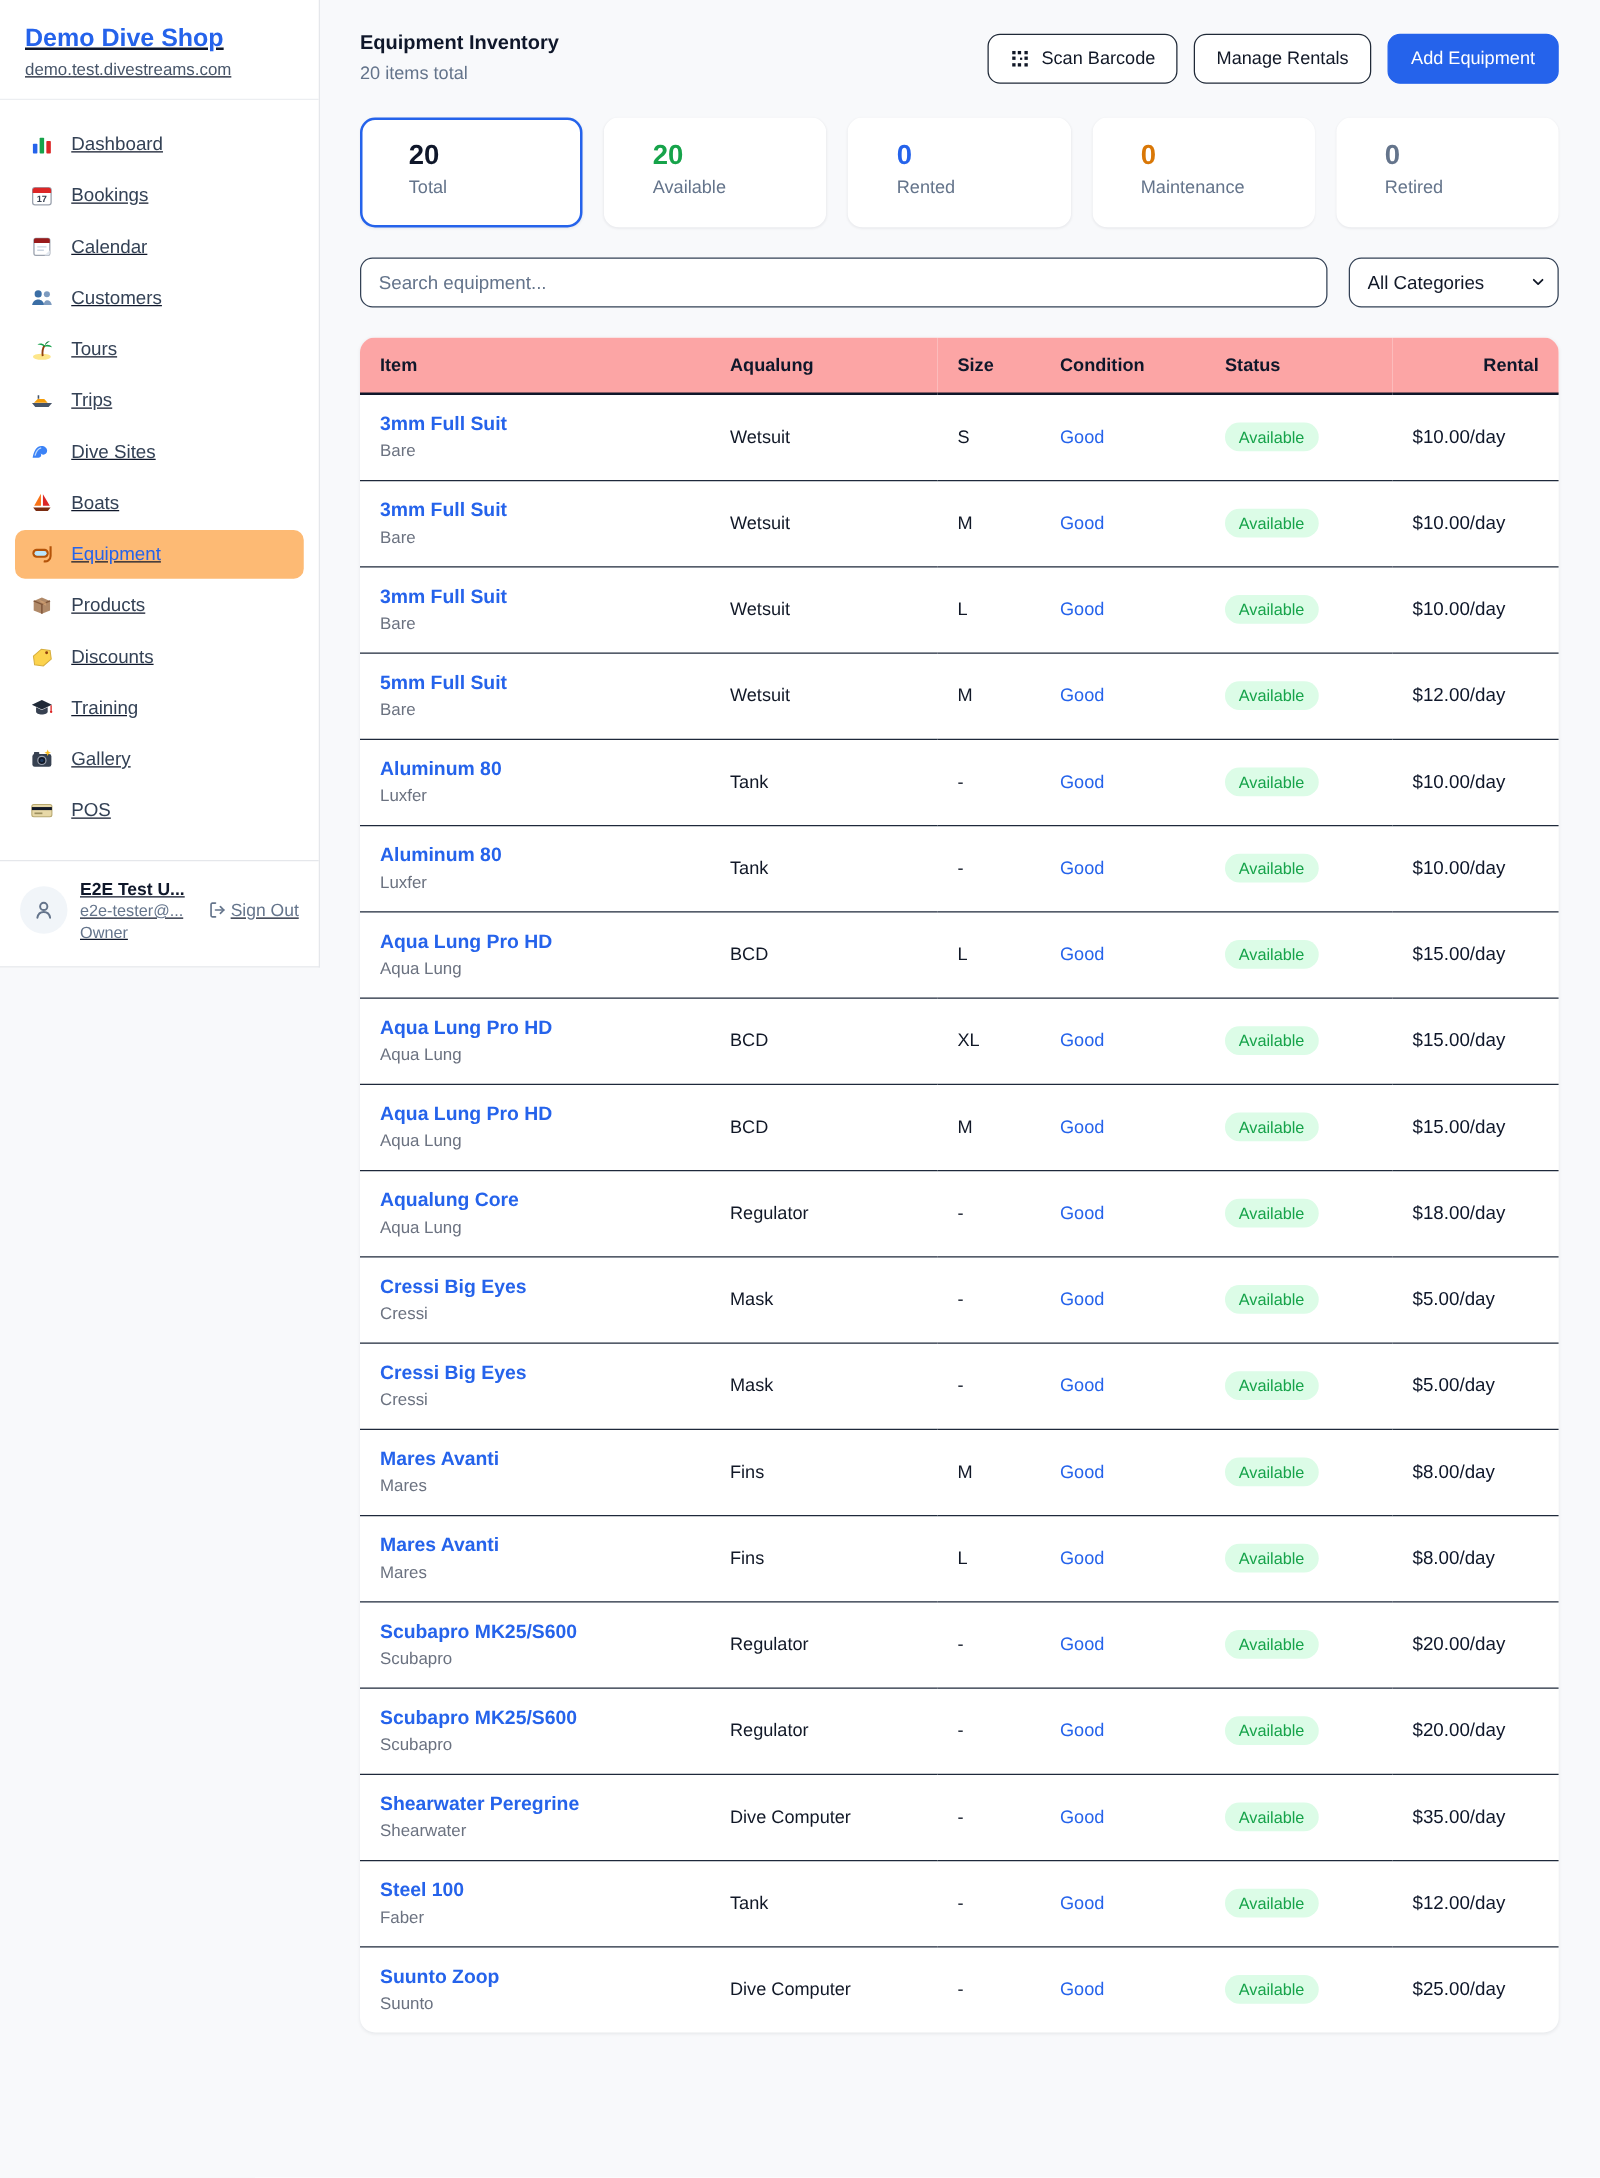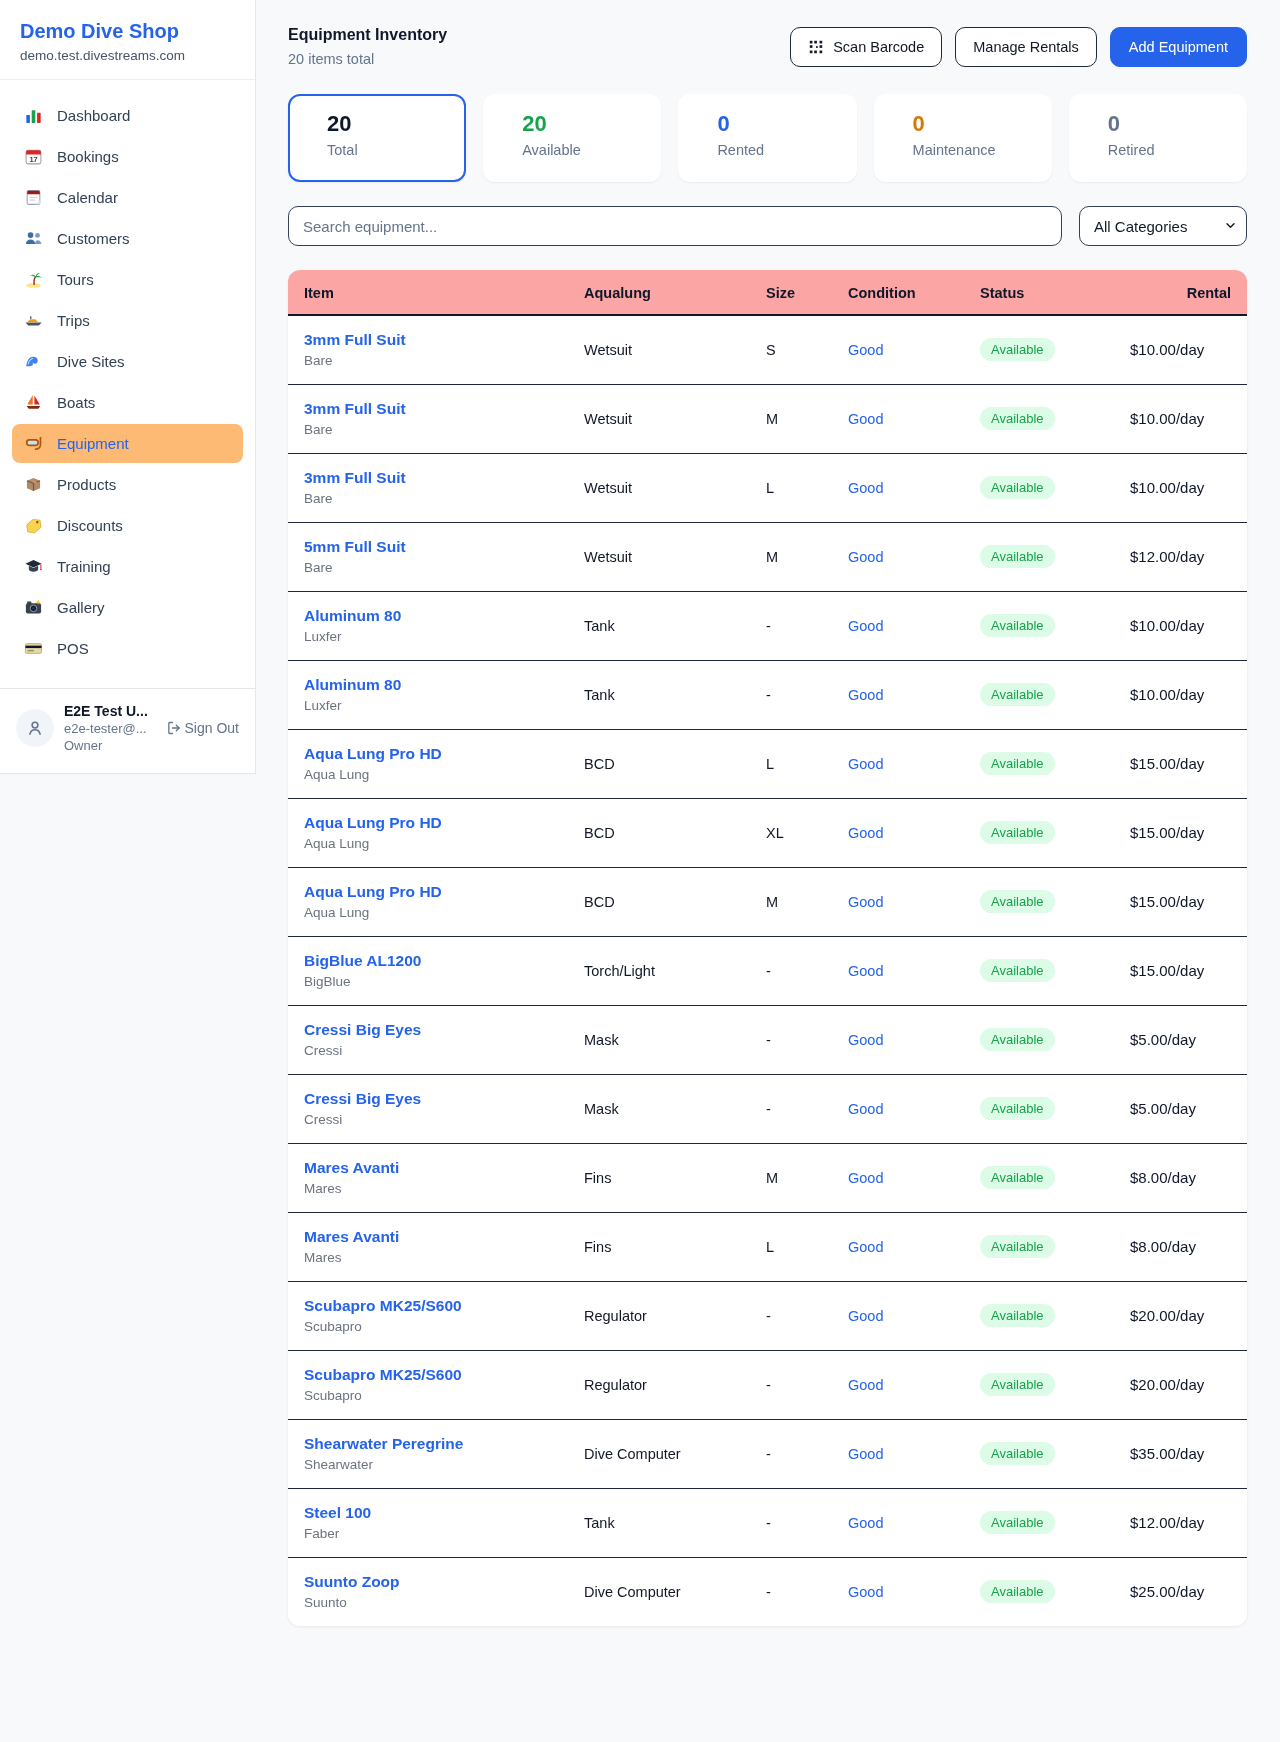"Demo Dive Shop" .sidebar { text-decoration: none -> underline }
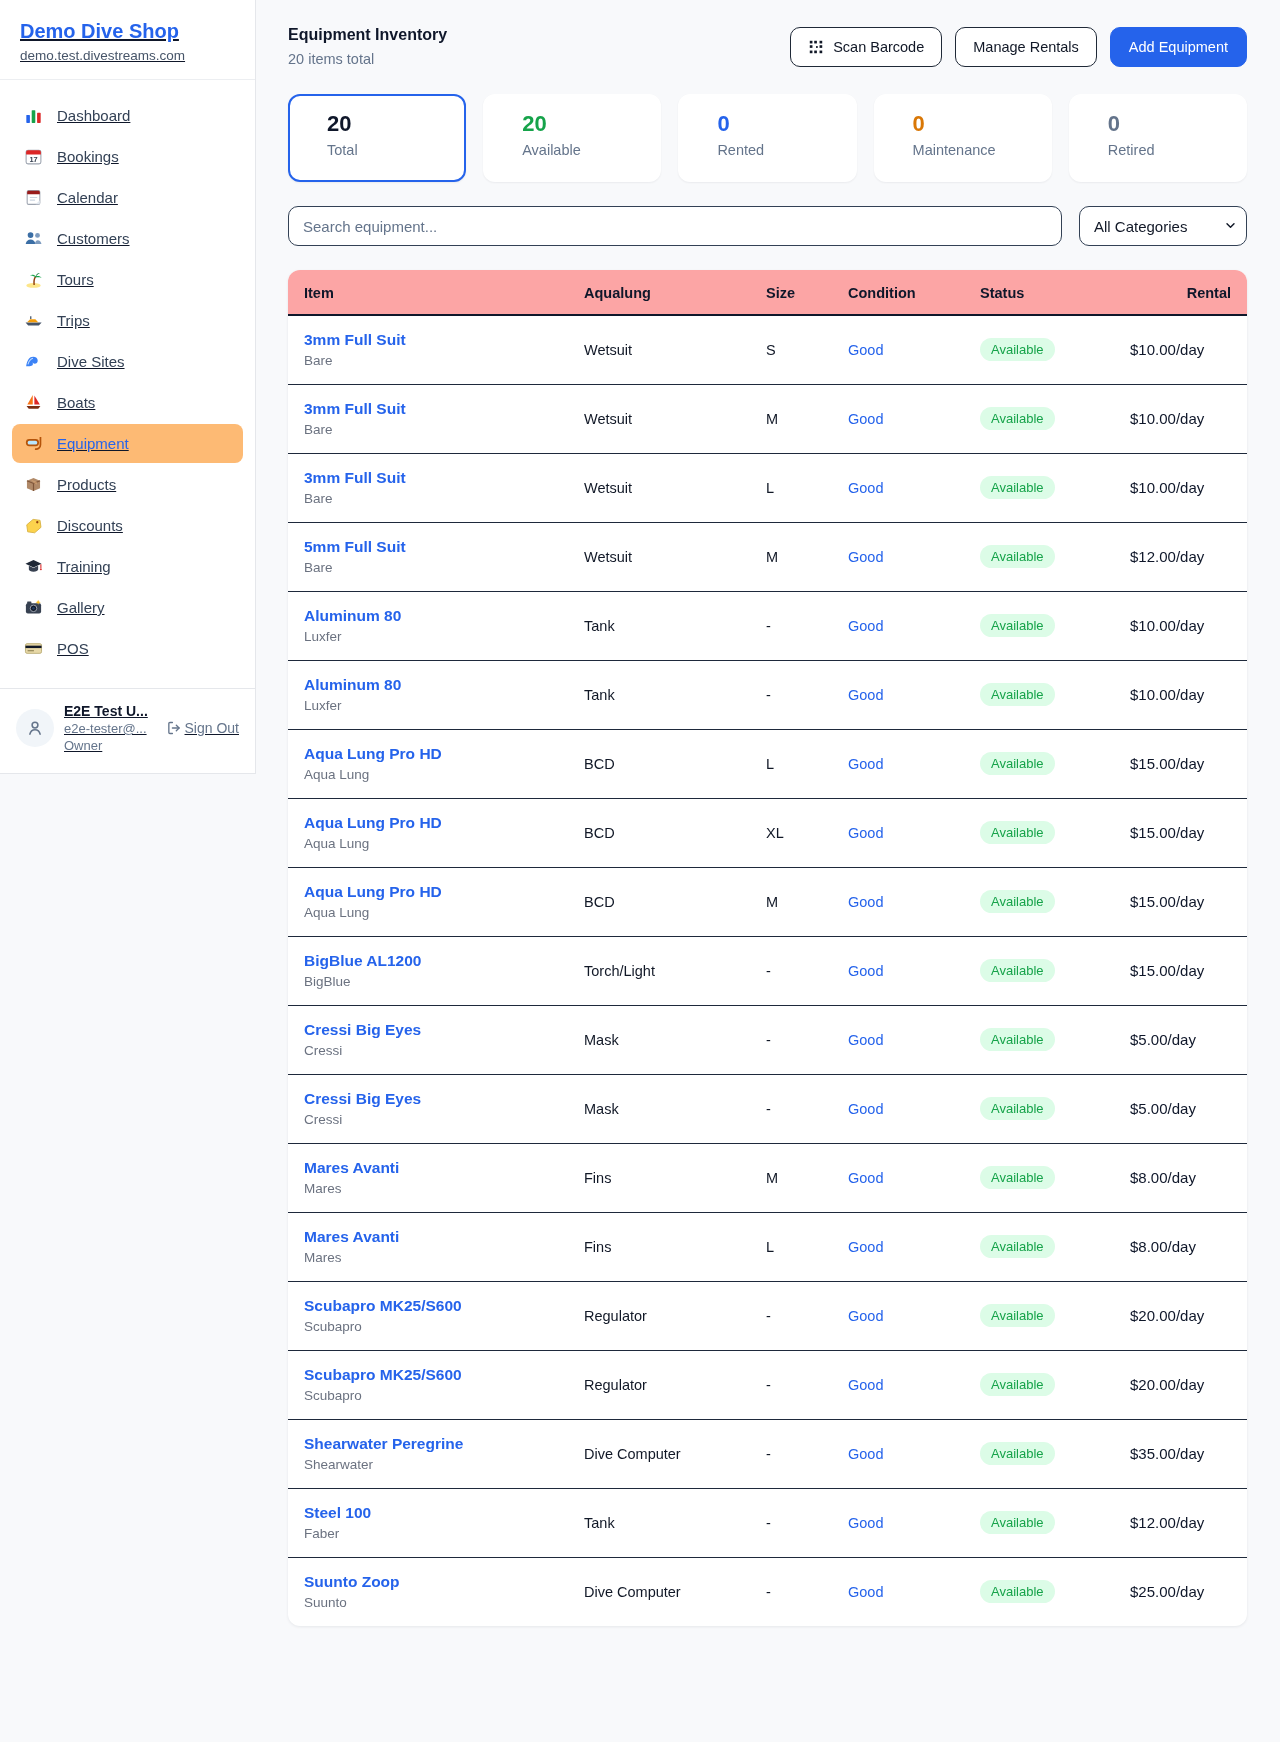"Aqualung Core" tr { html: none -> <tr> <td> <div>Aqualung Core</div> <div>Aqua Lung</div> </td> <td>Regulator</td> <td>-</td> <td> <span>Good</span> </td> <td> <span>Available</span> </td> <td>$18.00/day</td> </tr> }
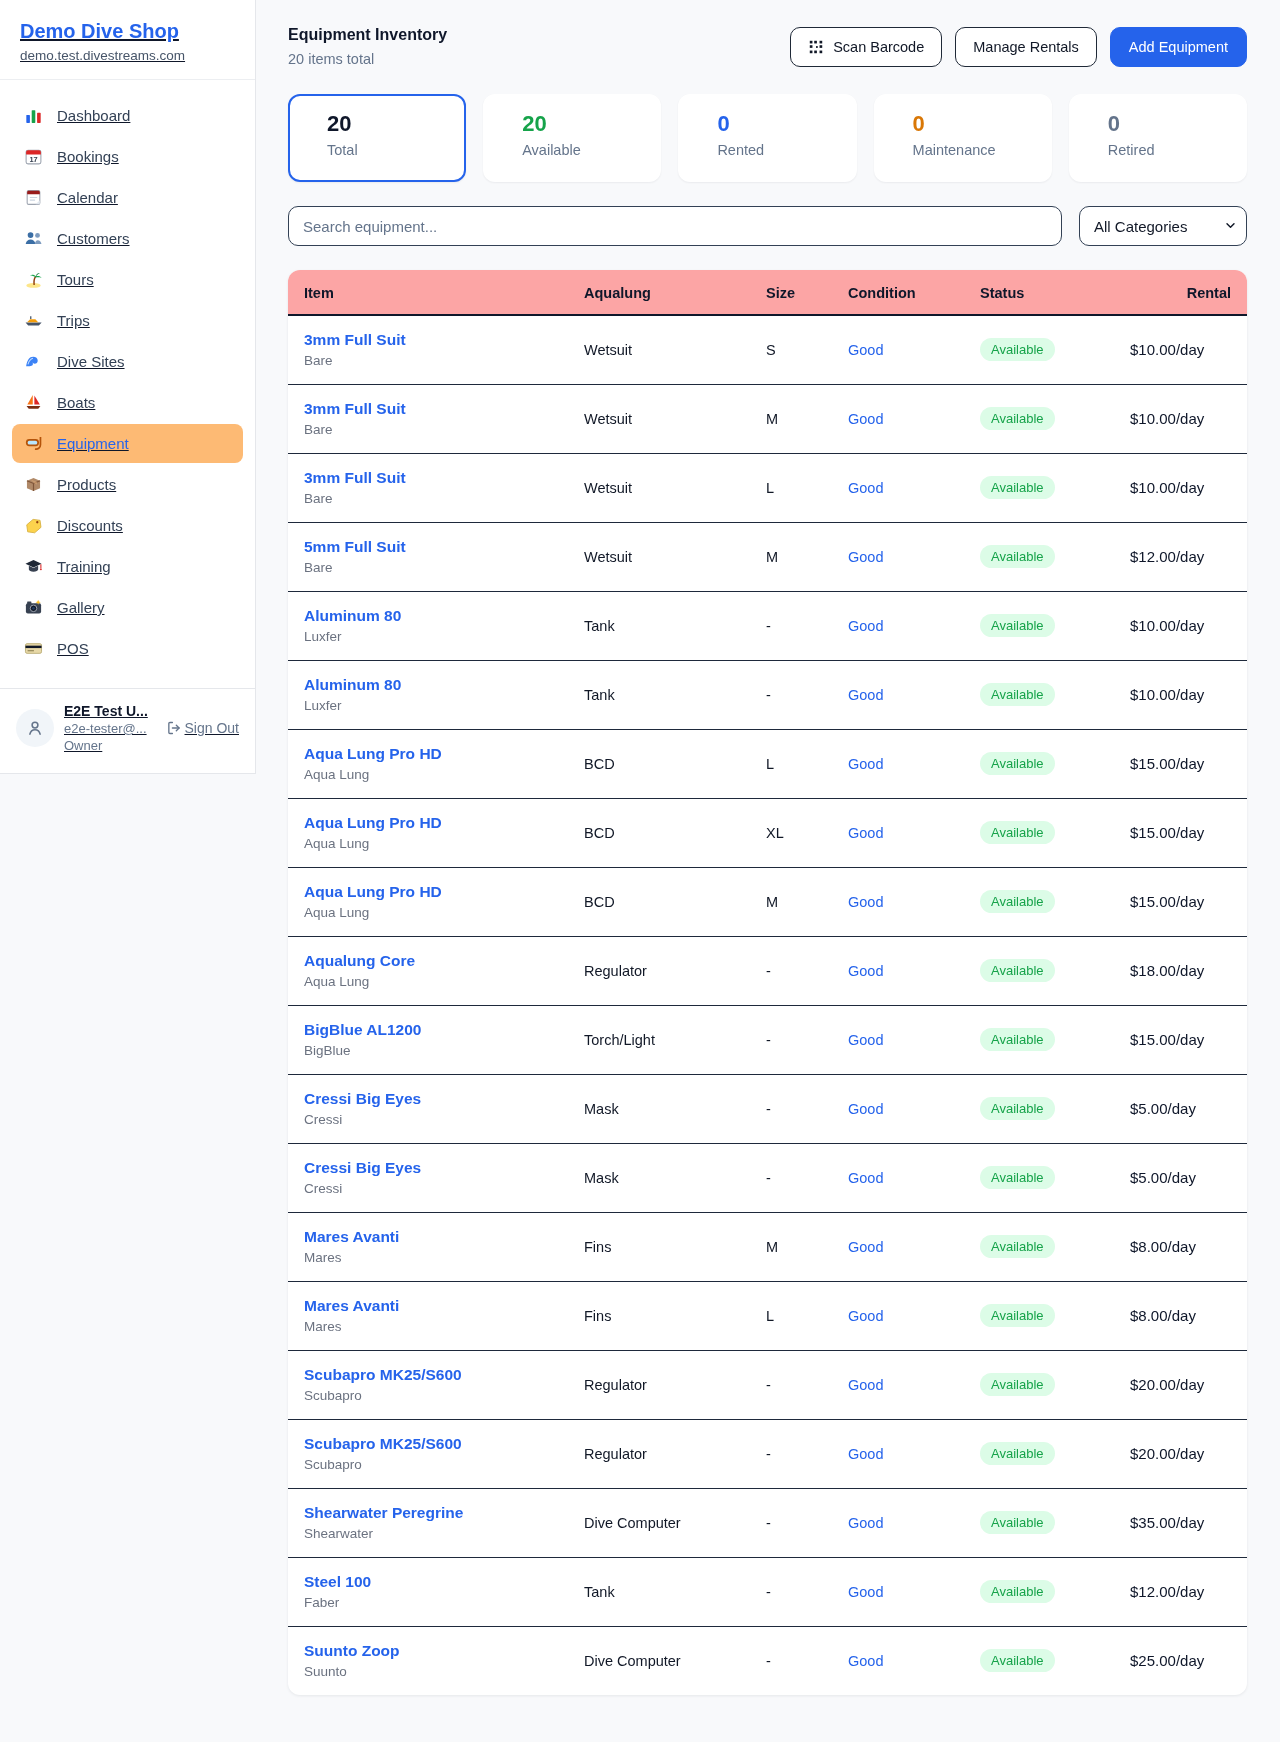"BigBlue AL1200" tr { html: <tr> <td> <div>BigBlue AL1200</div> <div>BigBlue</div> </td> <td>Torch/Light</td> <td>-</td> <td> <span>Good</span> </td> <td> <span>Available</span> </td> <td>$15.00/day</td> </tr> -> none }
